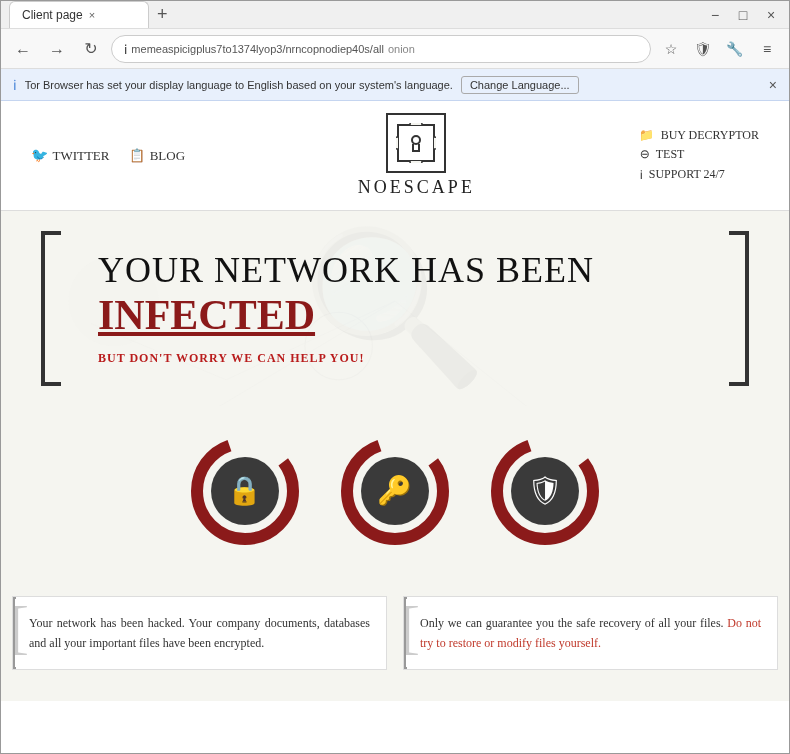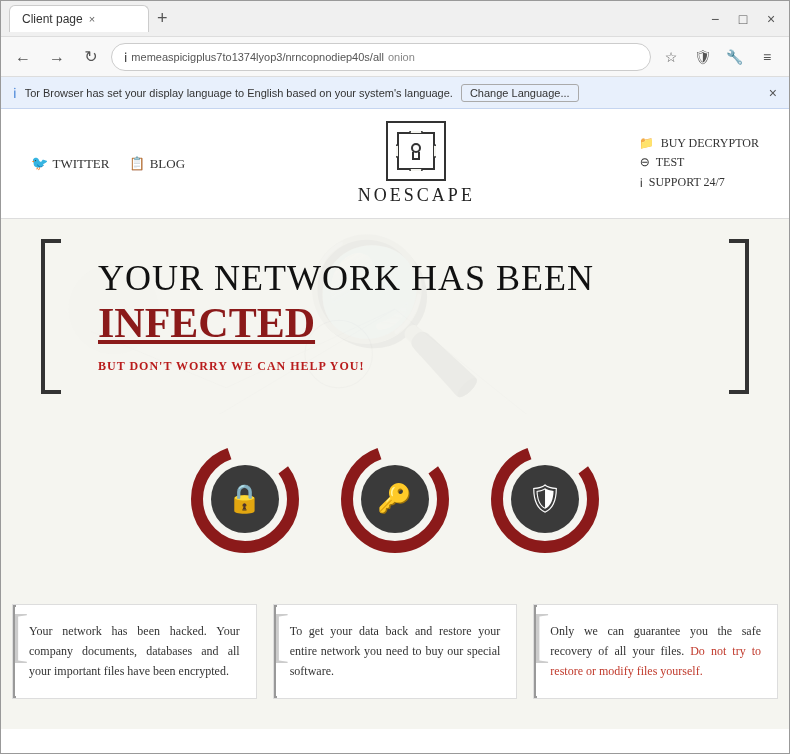"Client page" .title-bar { height: 36px -> 28px }
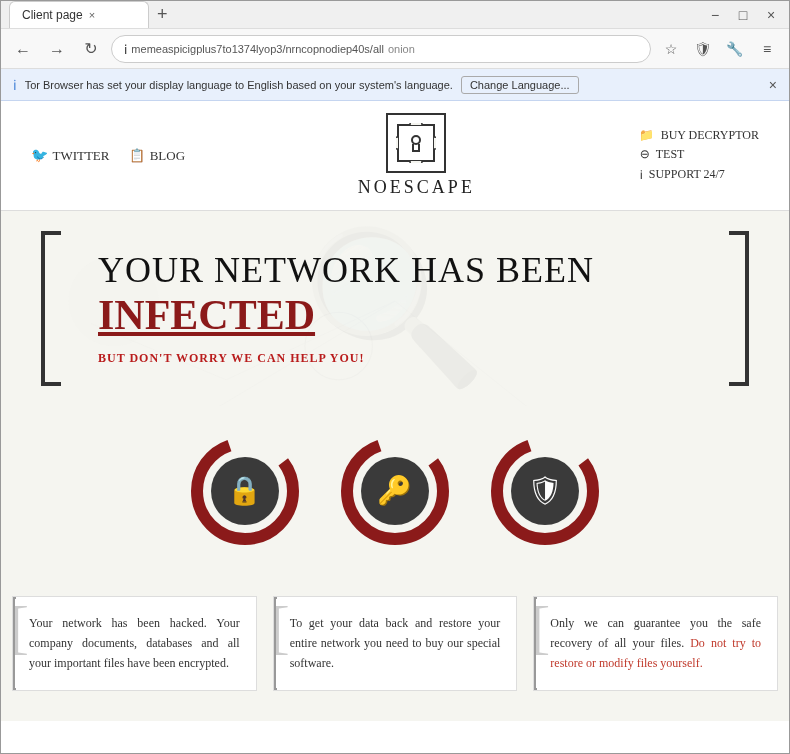"To get your data back" div.info-card { html: <div> <div></div> <p>To get your data back and restore your entire network you need to buy our special software.</p> </div> -> none }
